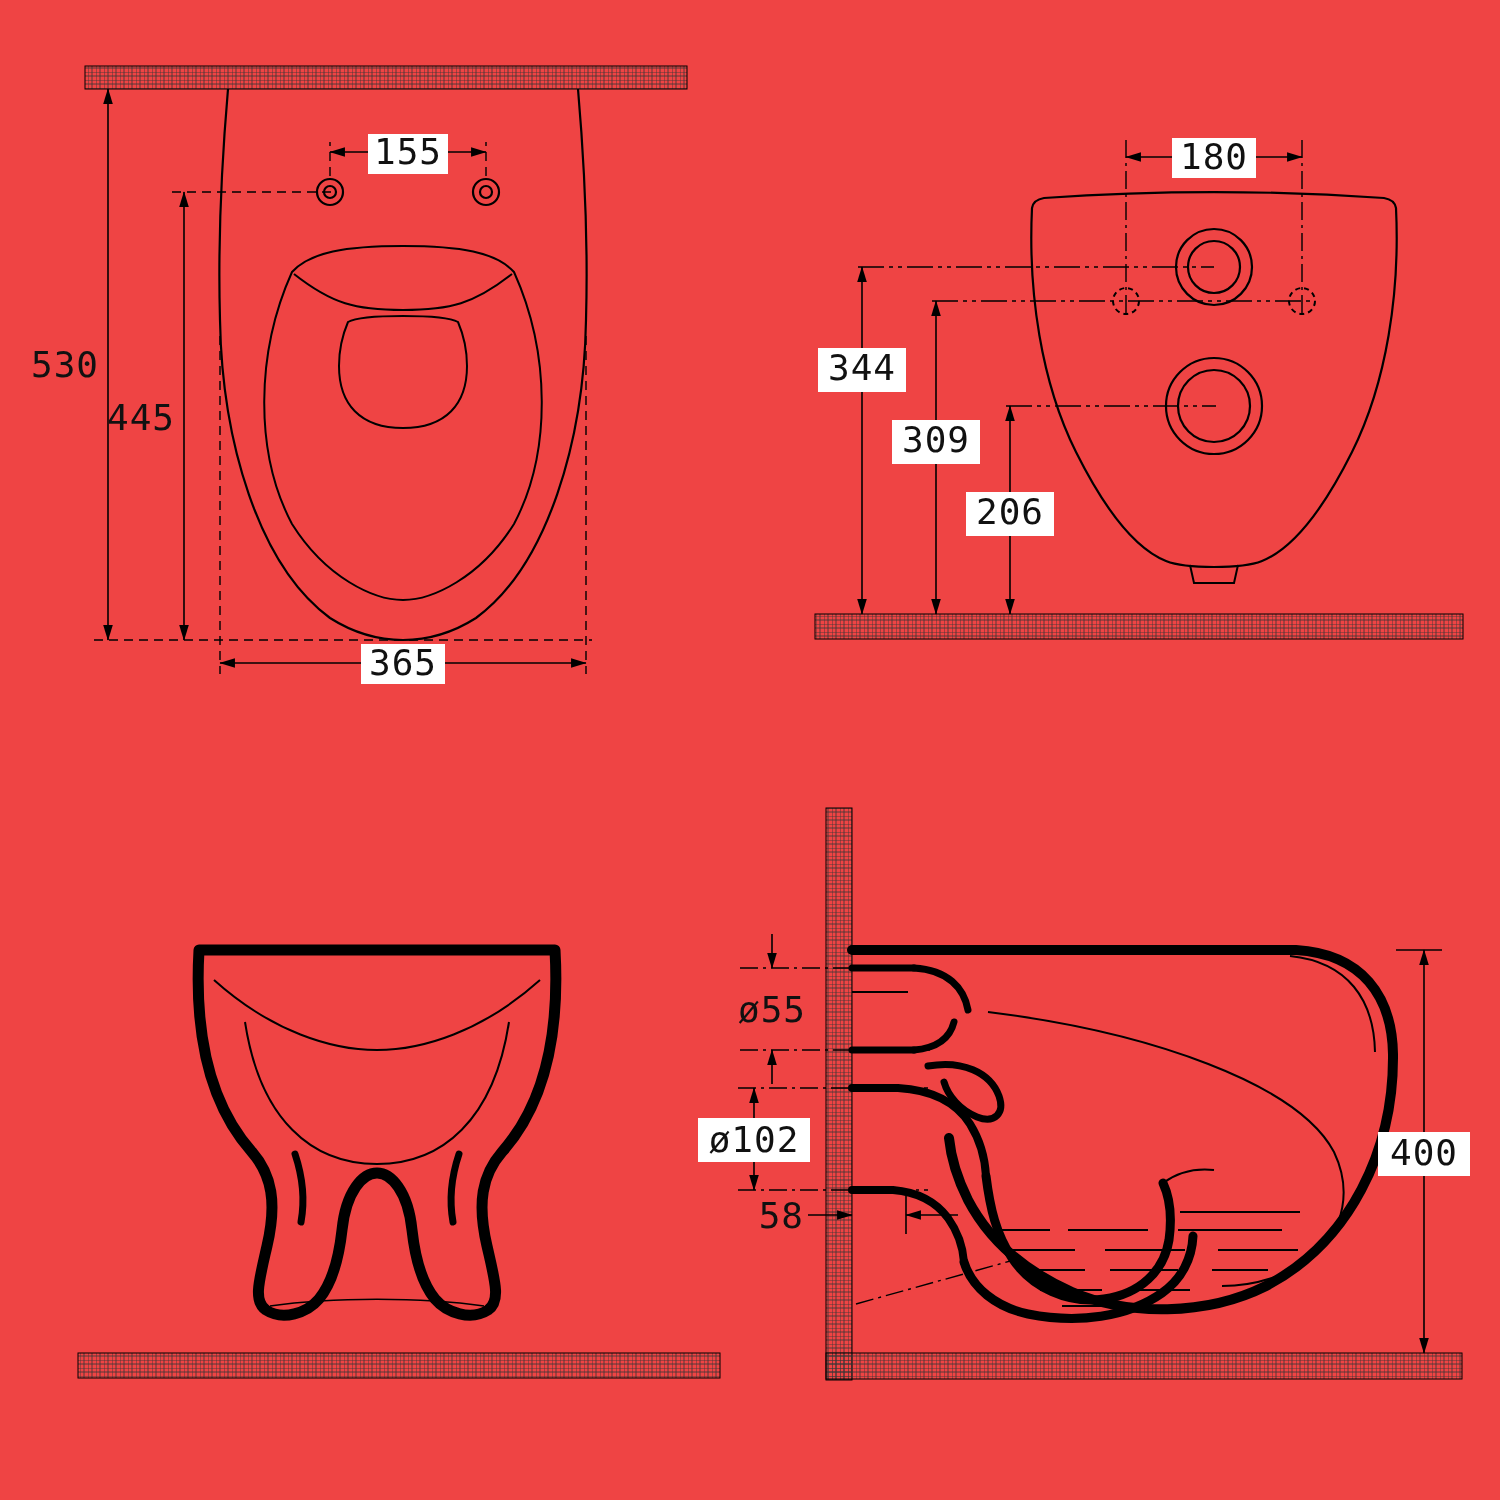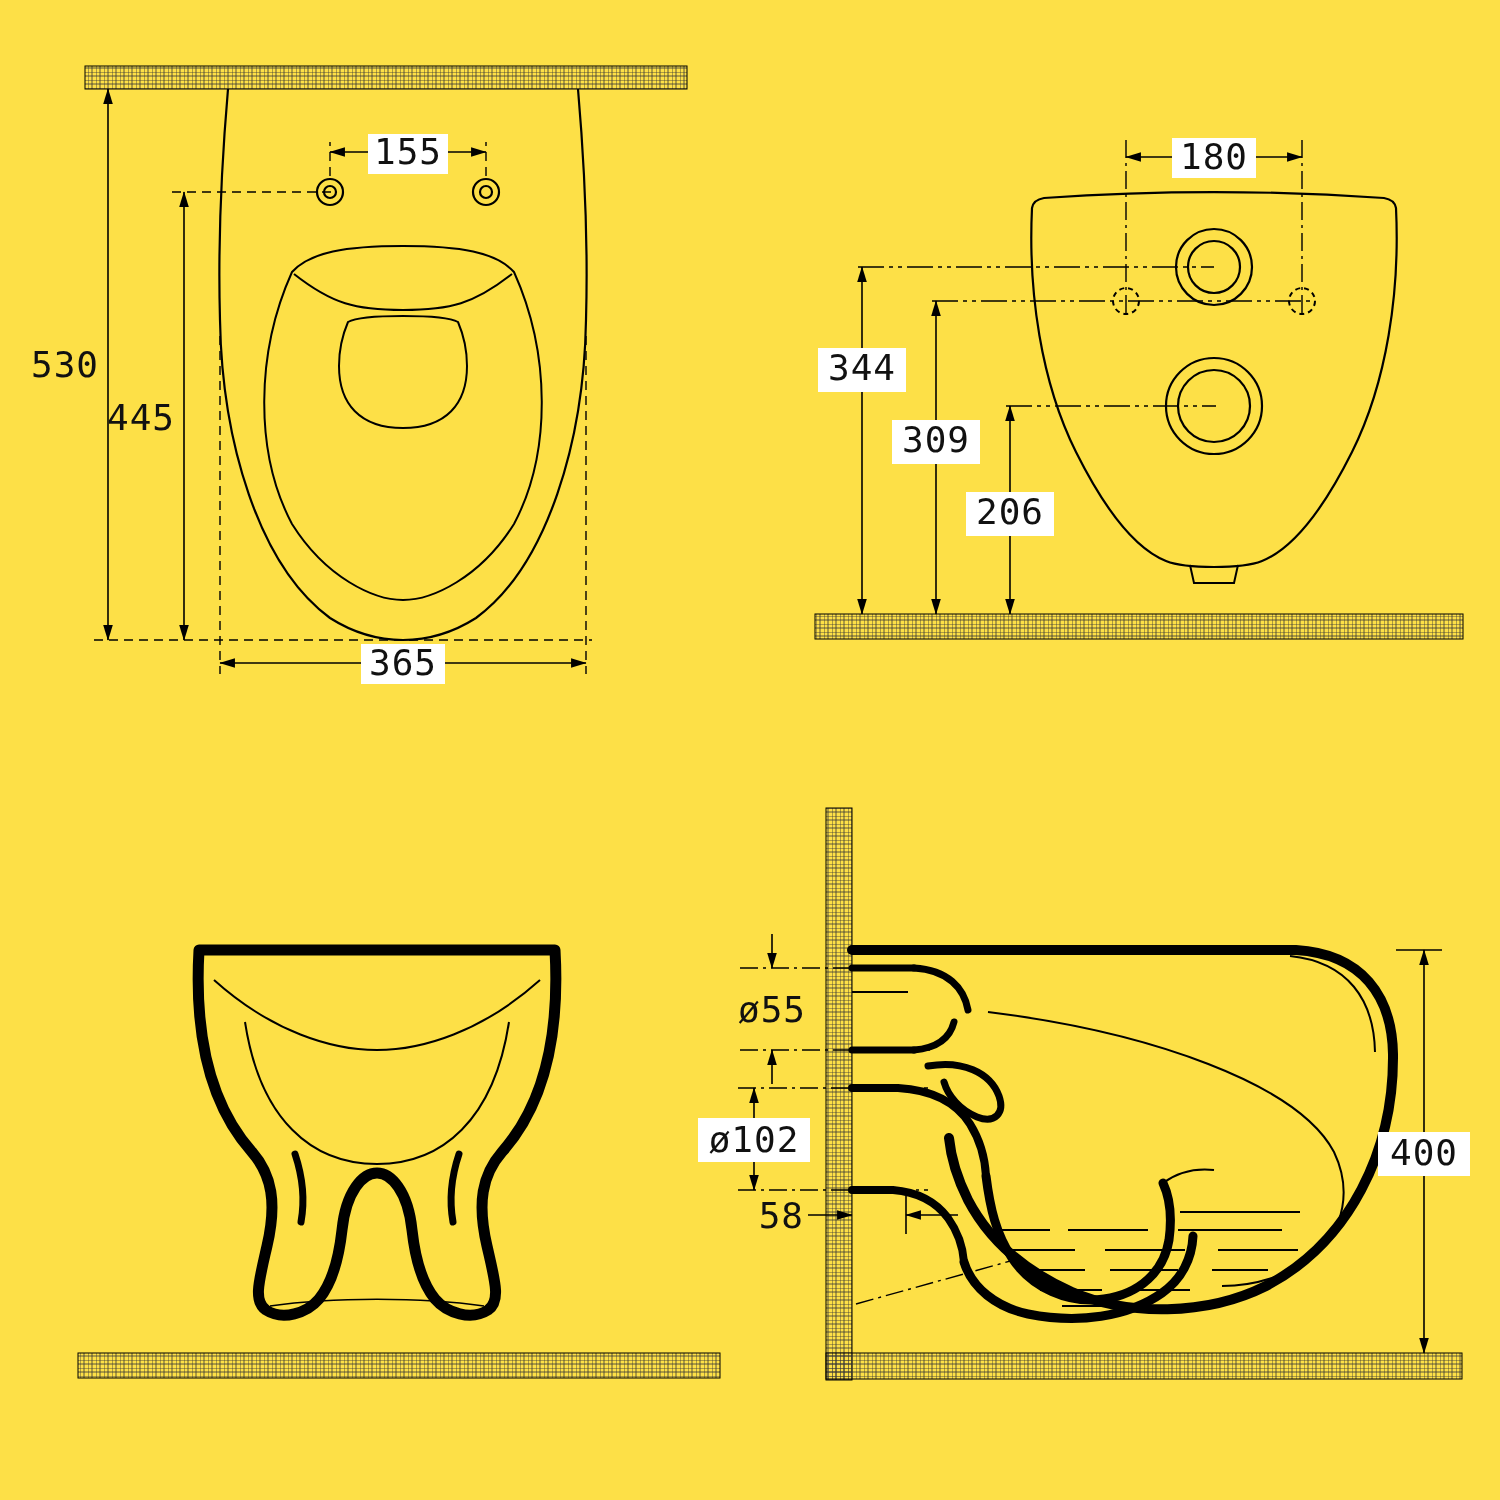"155" .page { background: #fde047 -> #ef4444 }
